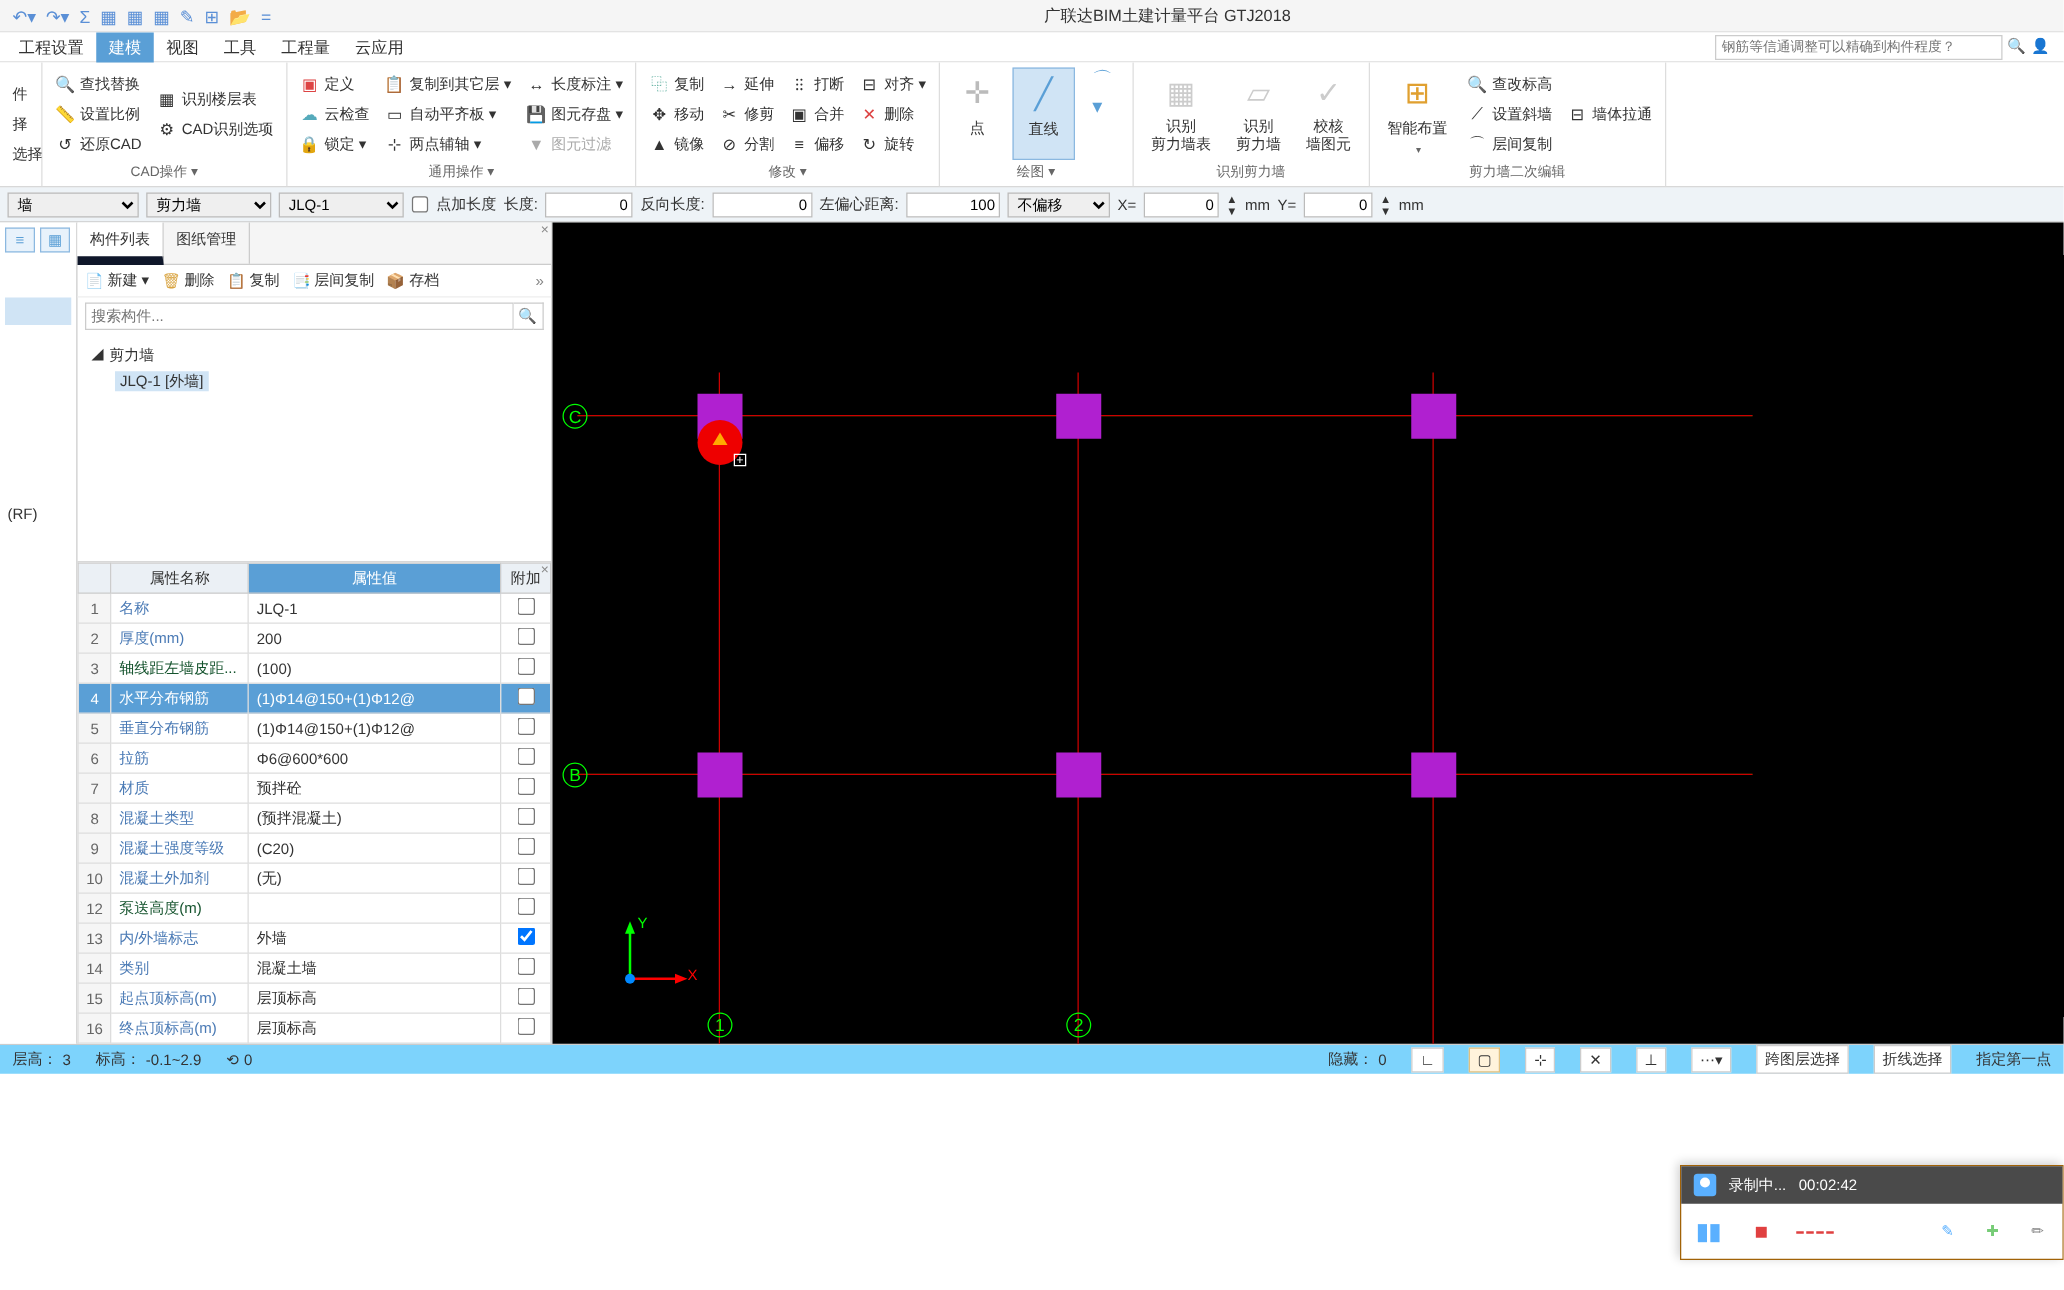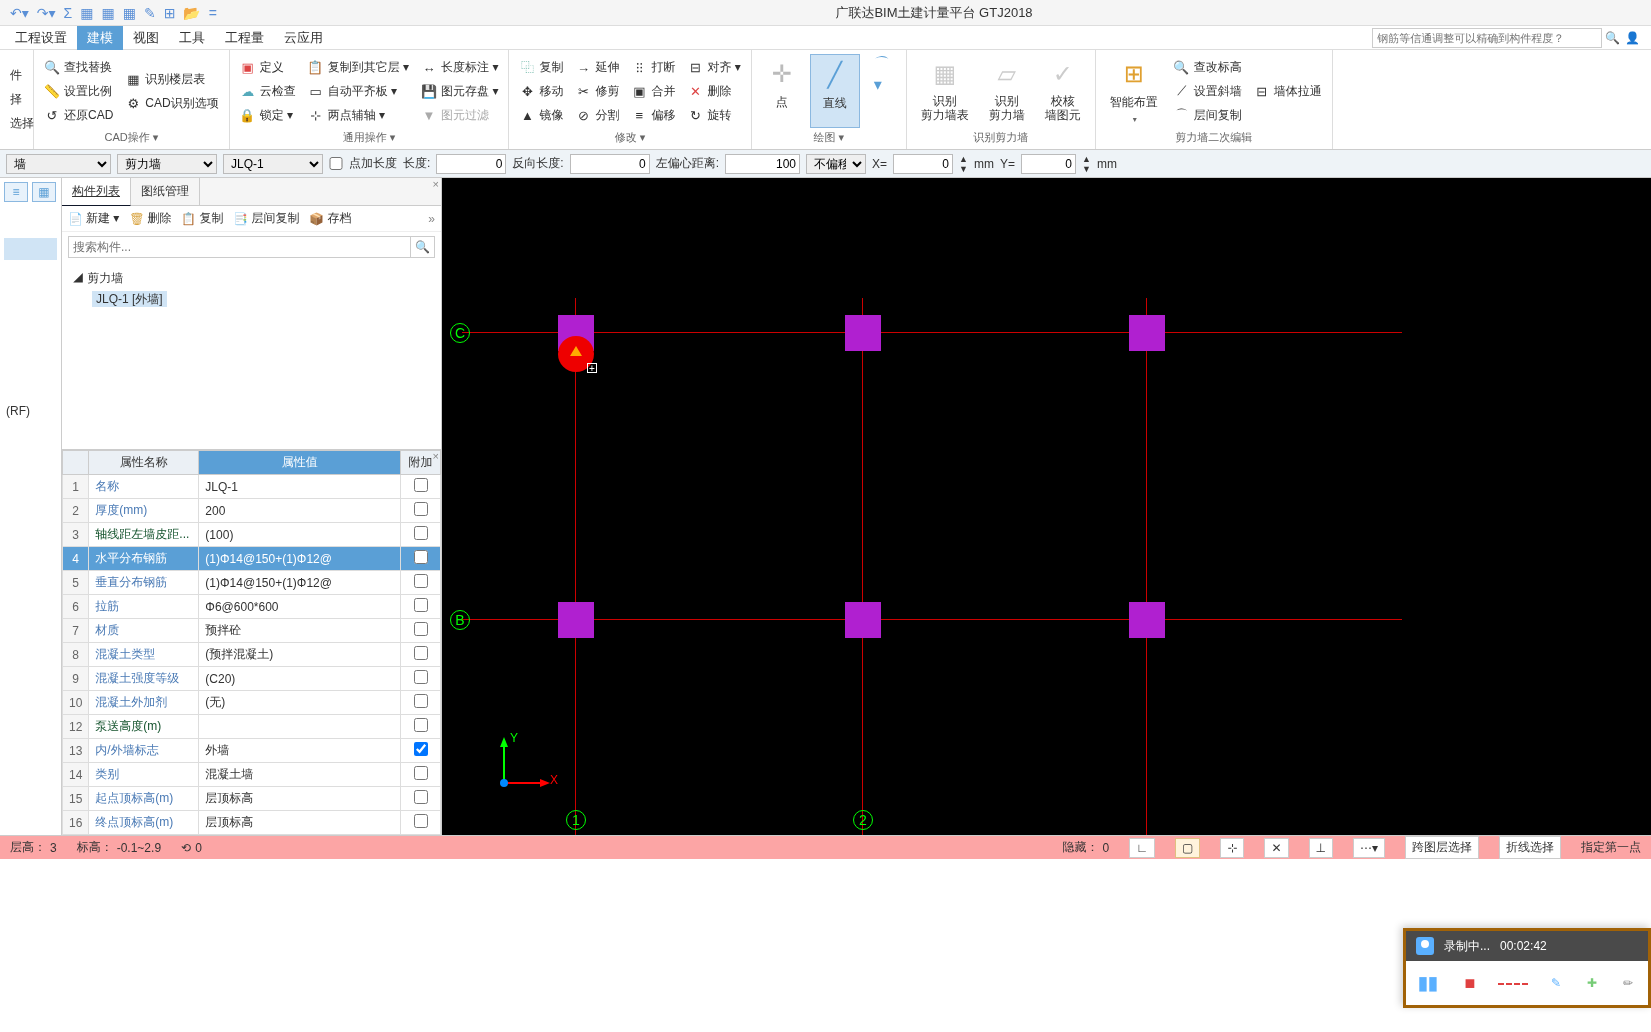"不偏移" select { width: 60px -> 82px }
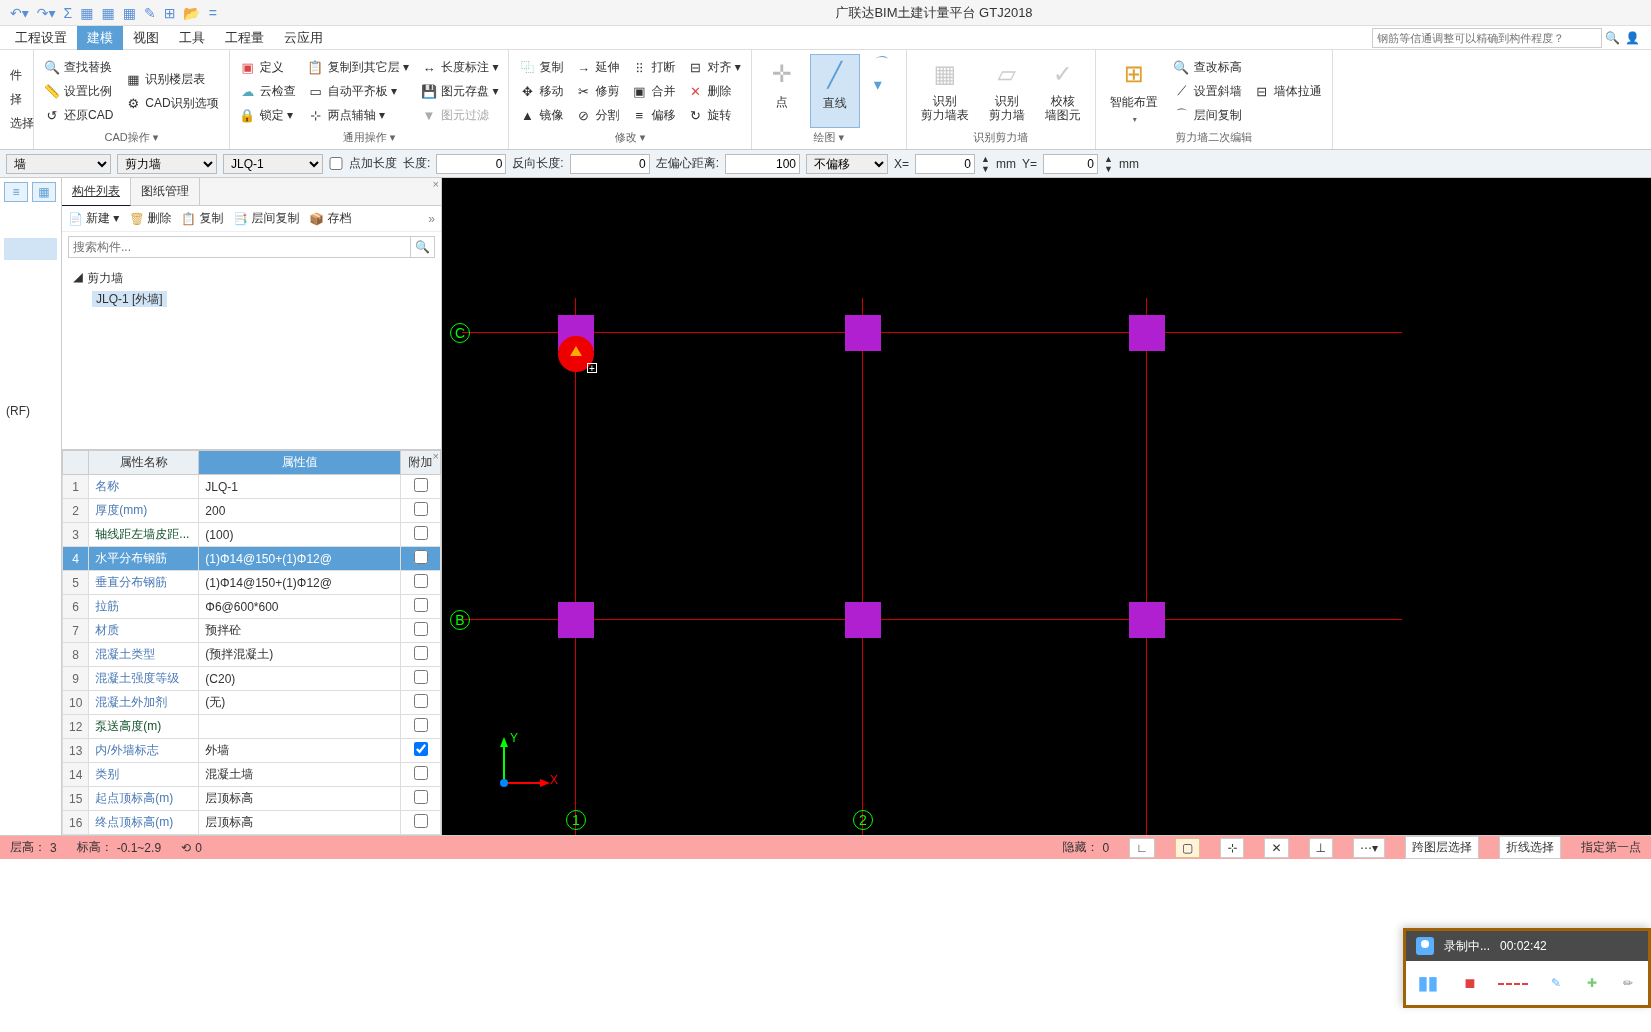"构件列表" .tab.active { border-bottom: 1px solid #0f172a -> 7px solid #0f172a; text-decoration: underline -> none }
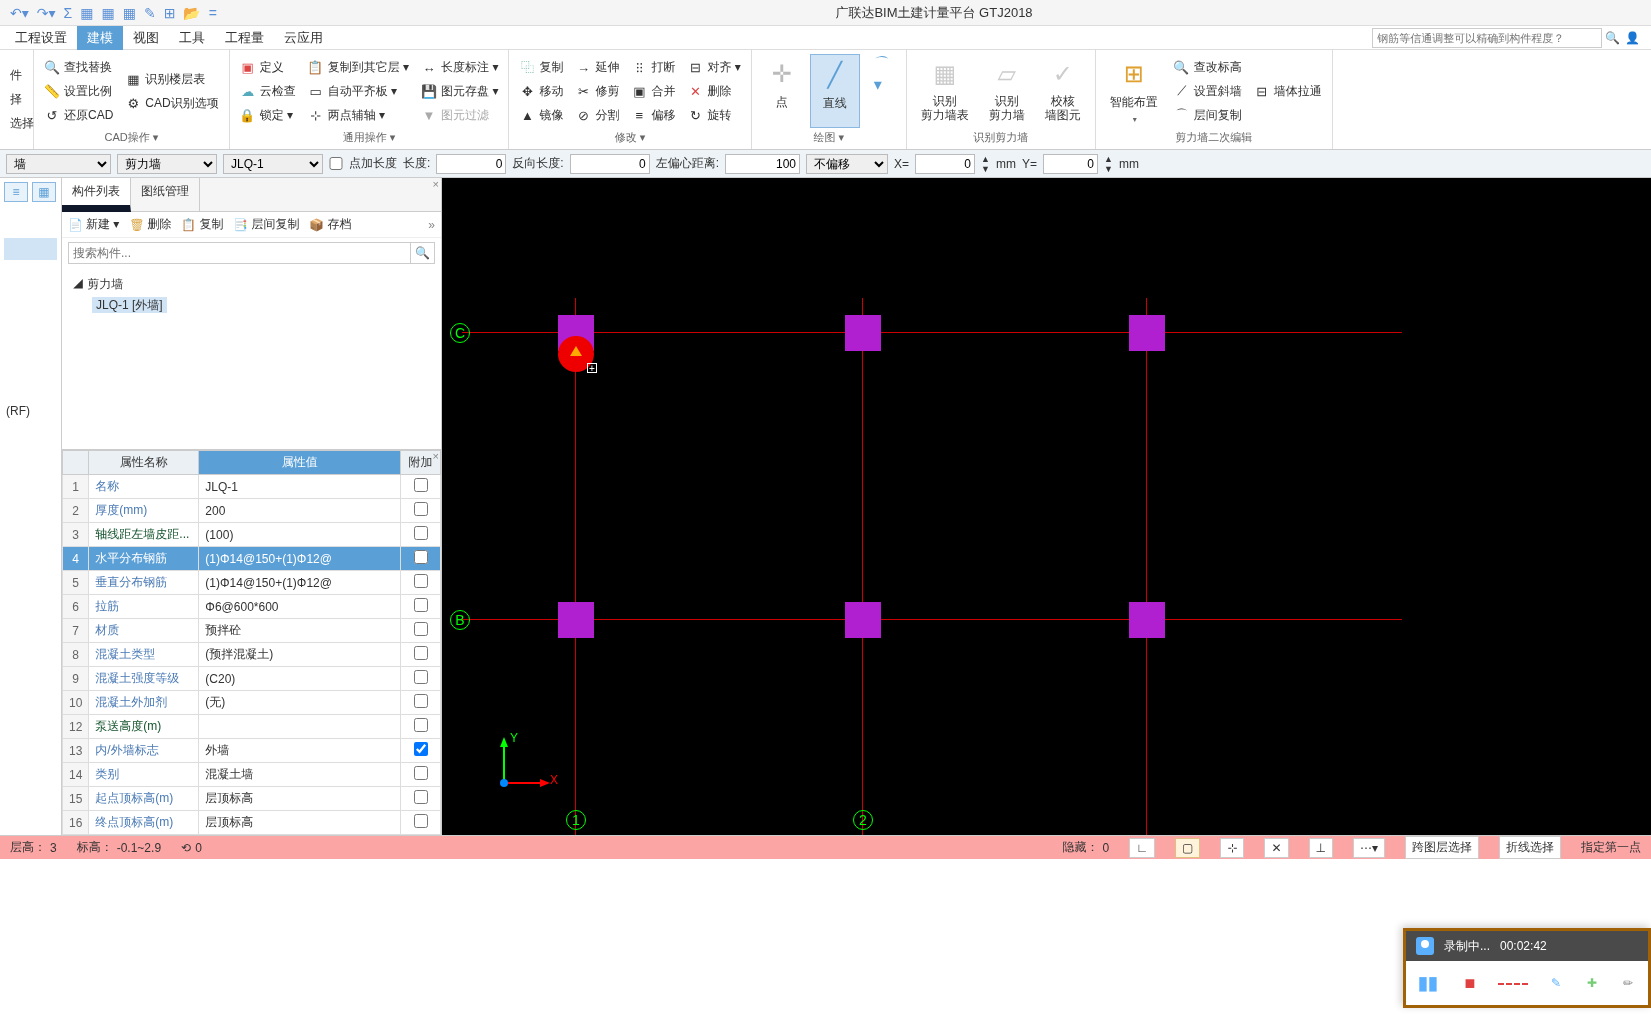"层高：" .statusbar { background: #fca5a5 -> #7dd3fc }
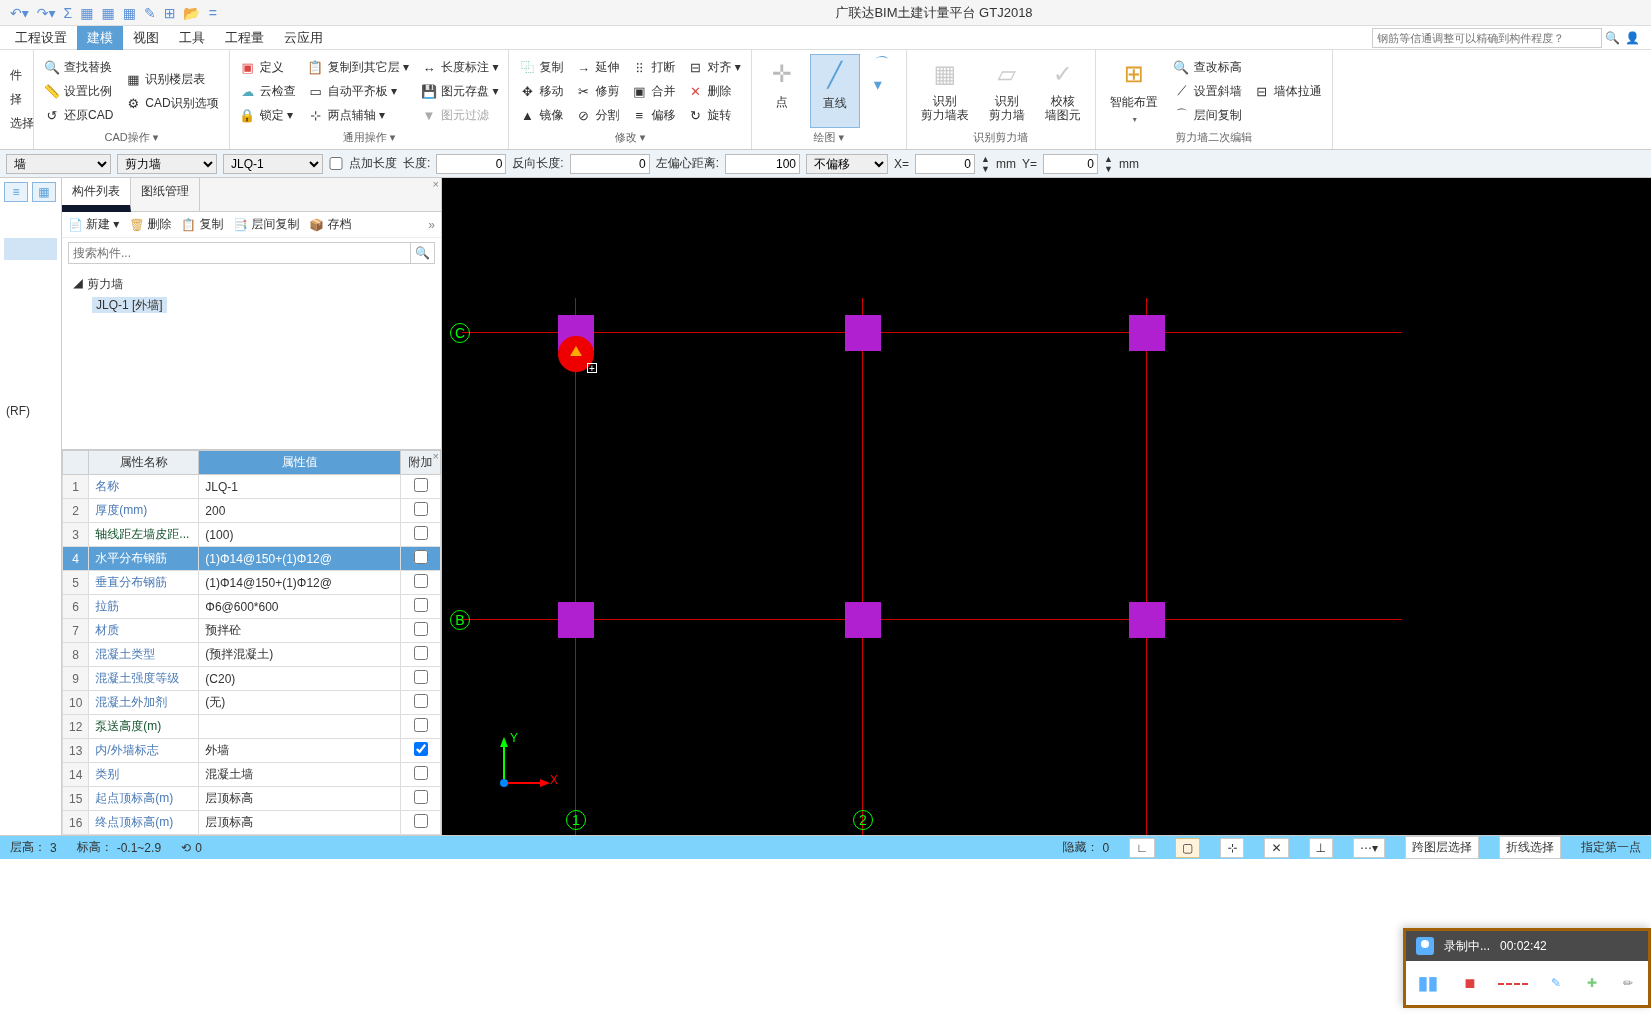"录制中..." .recorder { border: 3px solid #a16207 -> 1px solid #a16207; width: 248px -> 307px }
